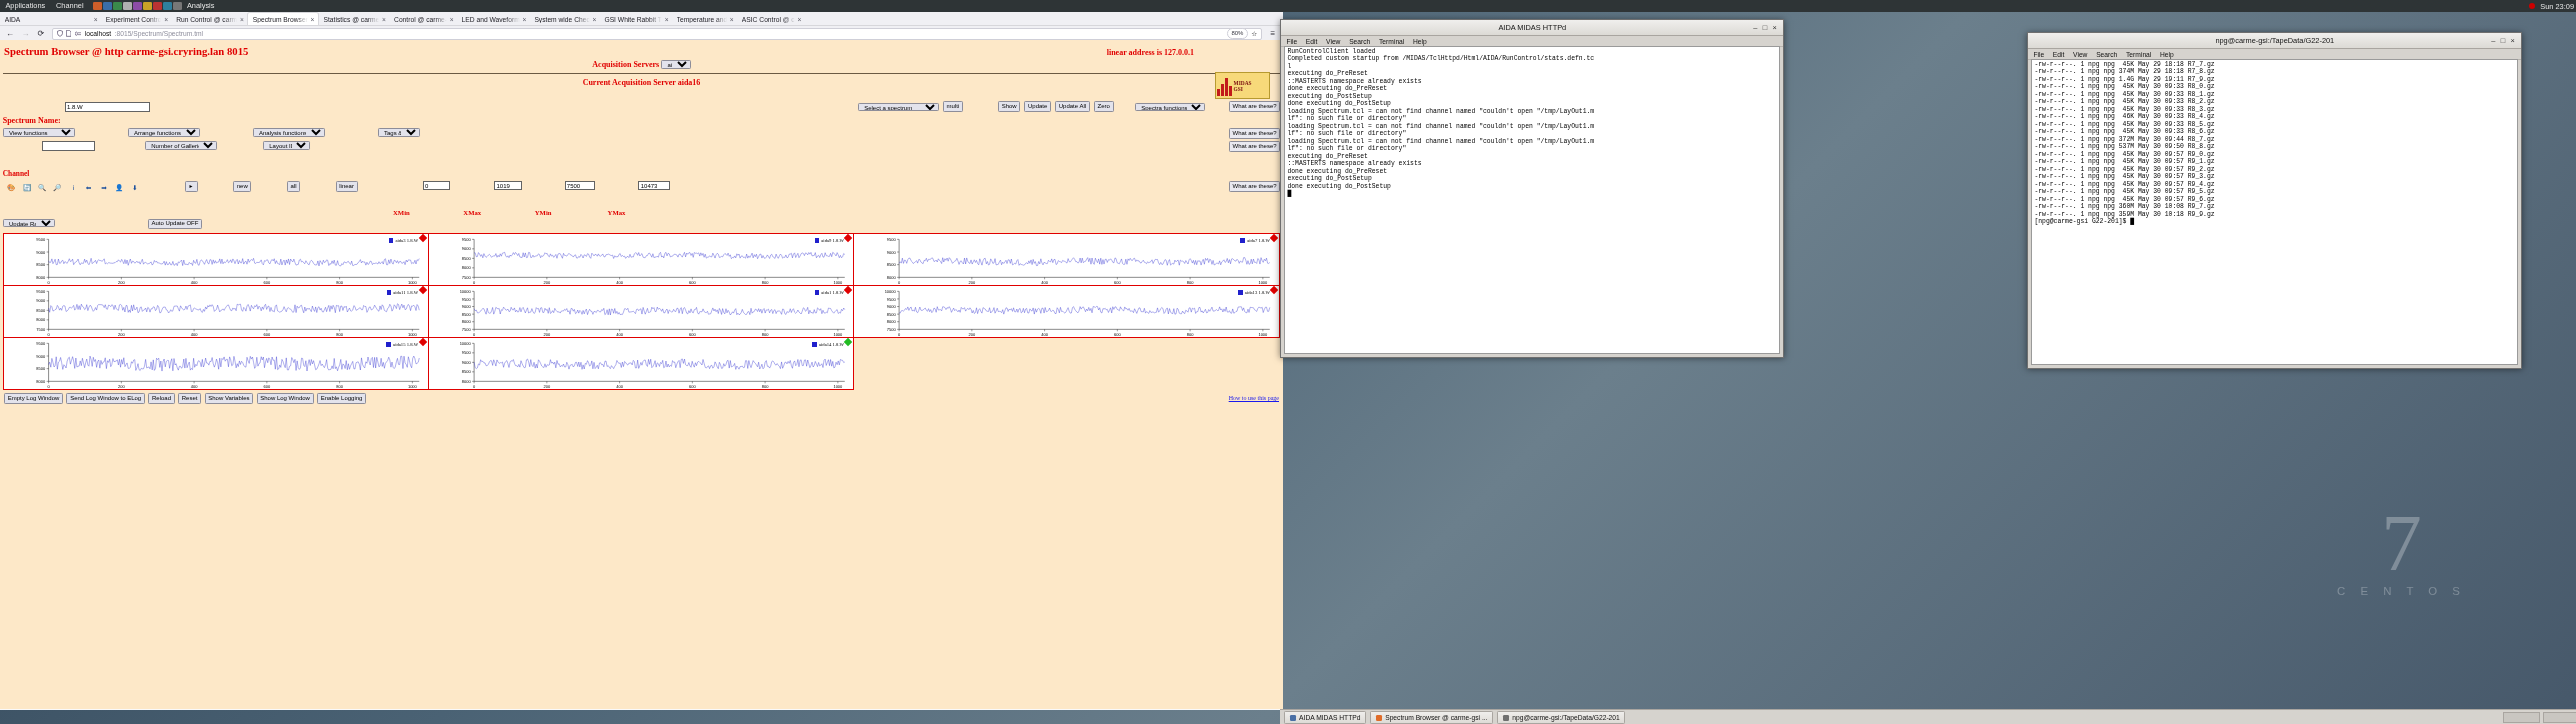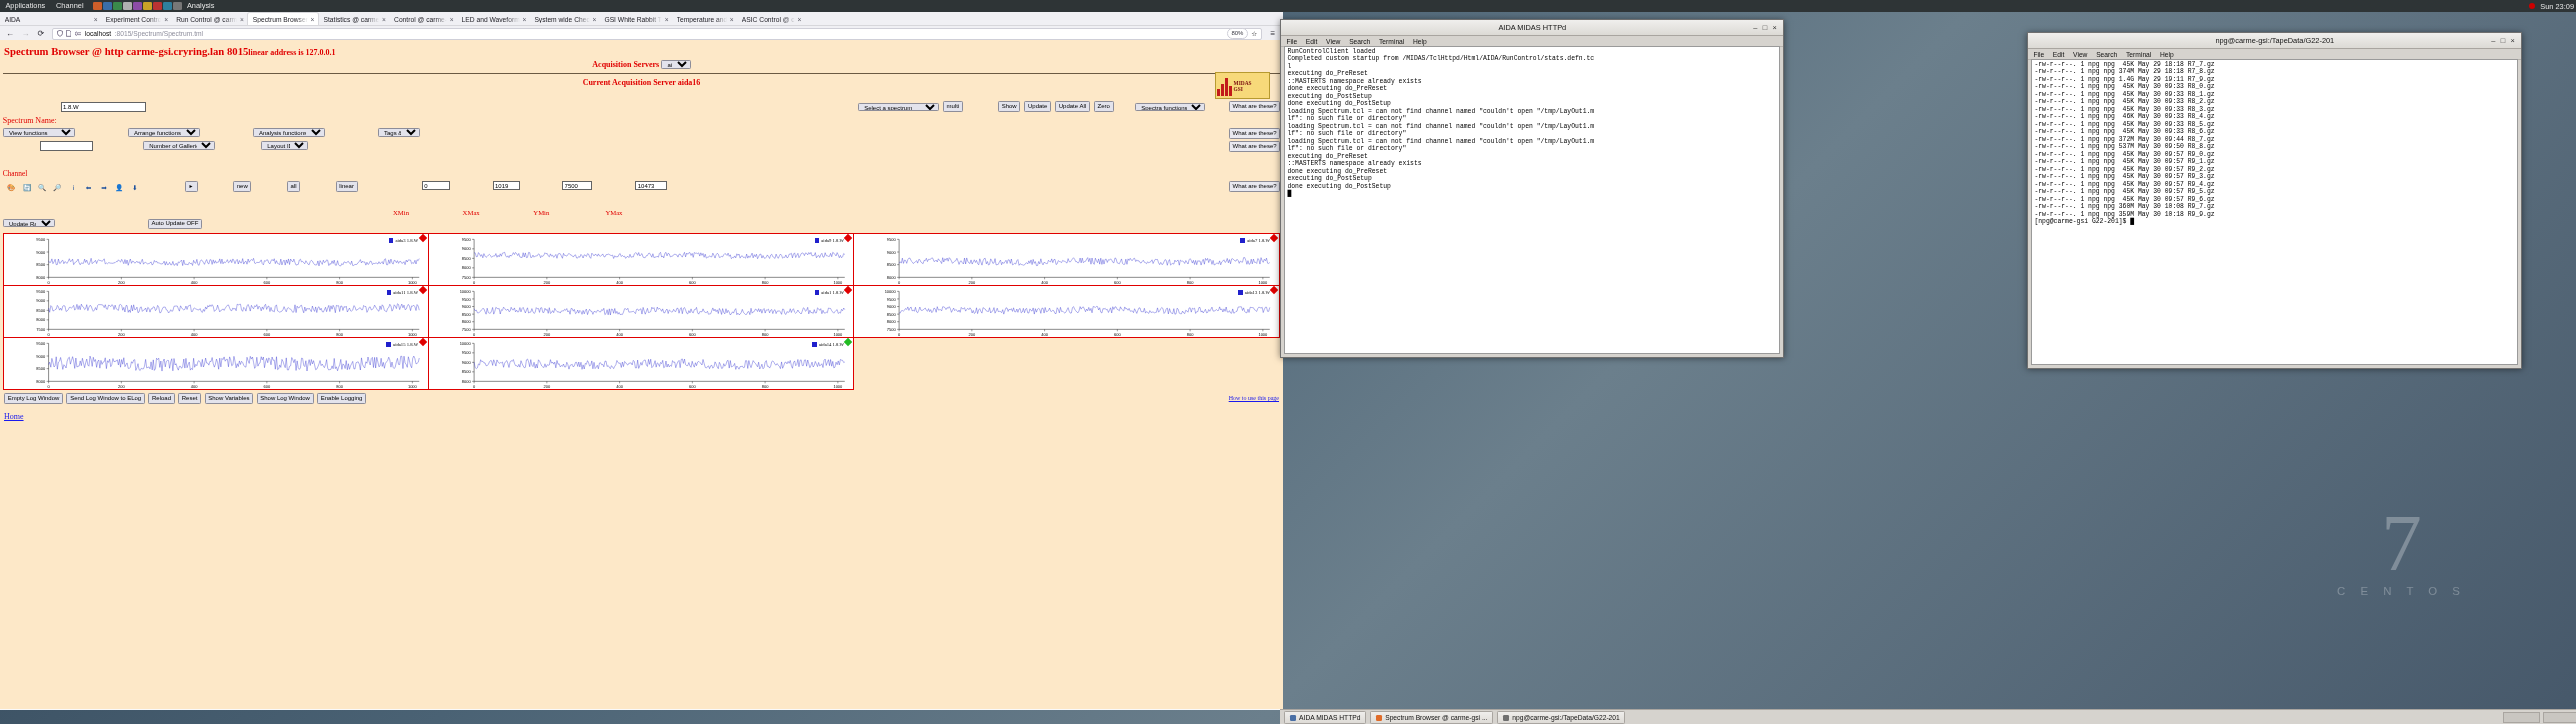"Spectrum Browser @ http" .ptitle { justify-content: none -> space-between }
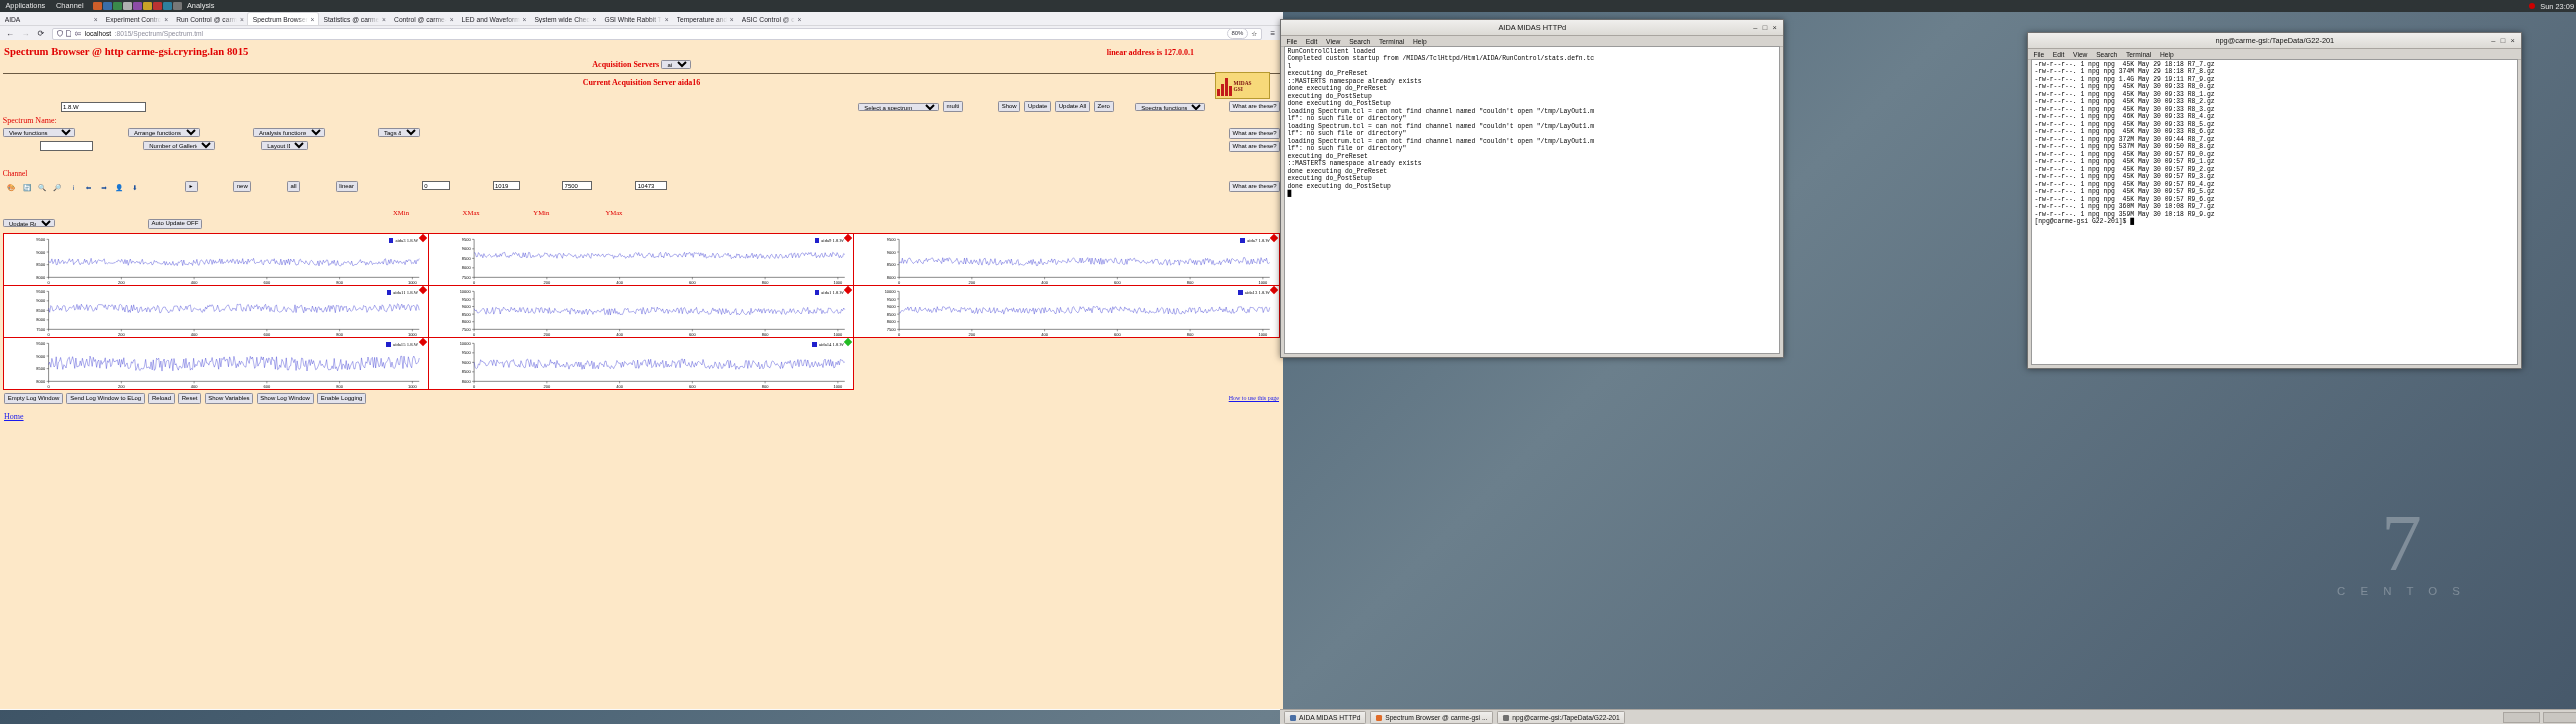"Spectrum Name:" .lbl-red { font-weight: normal -> bold }
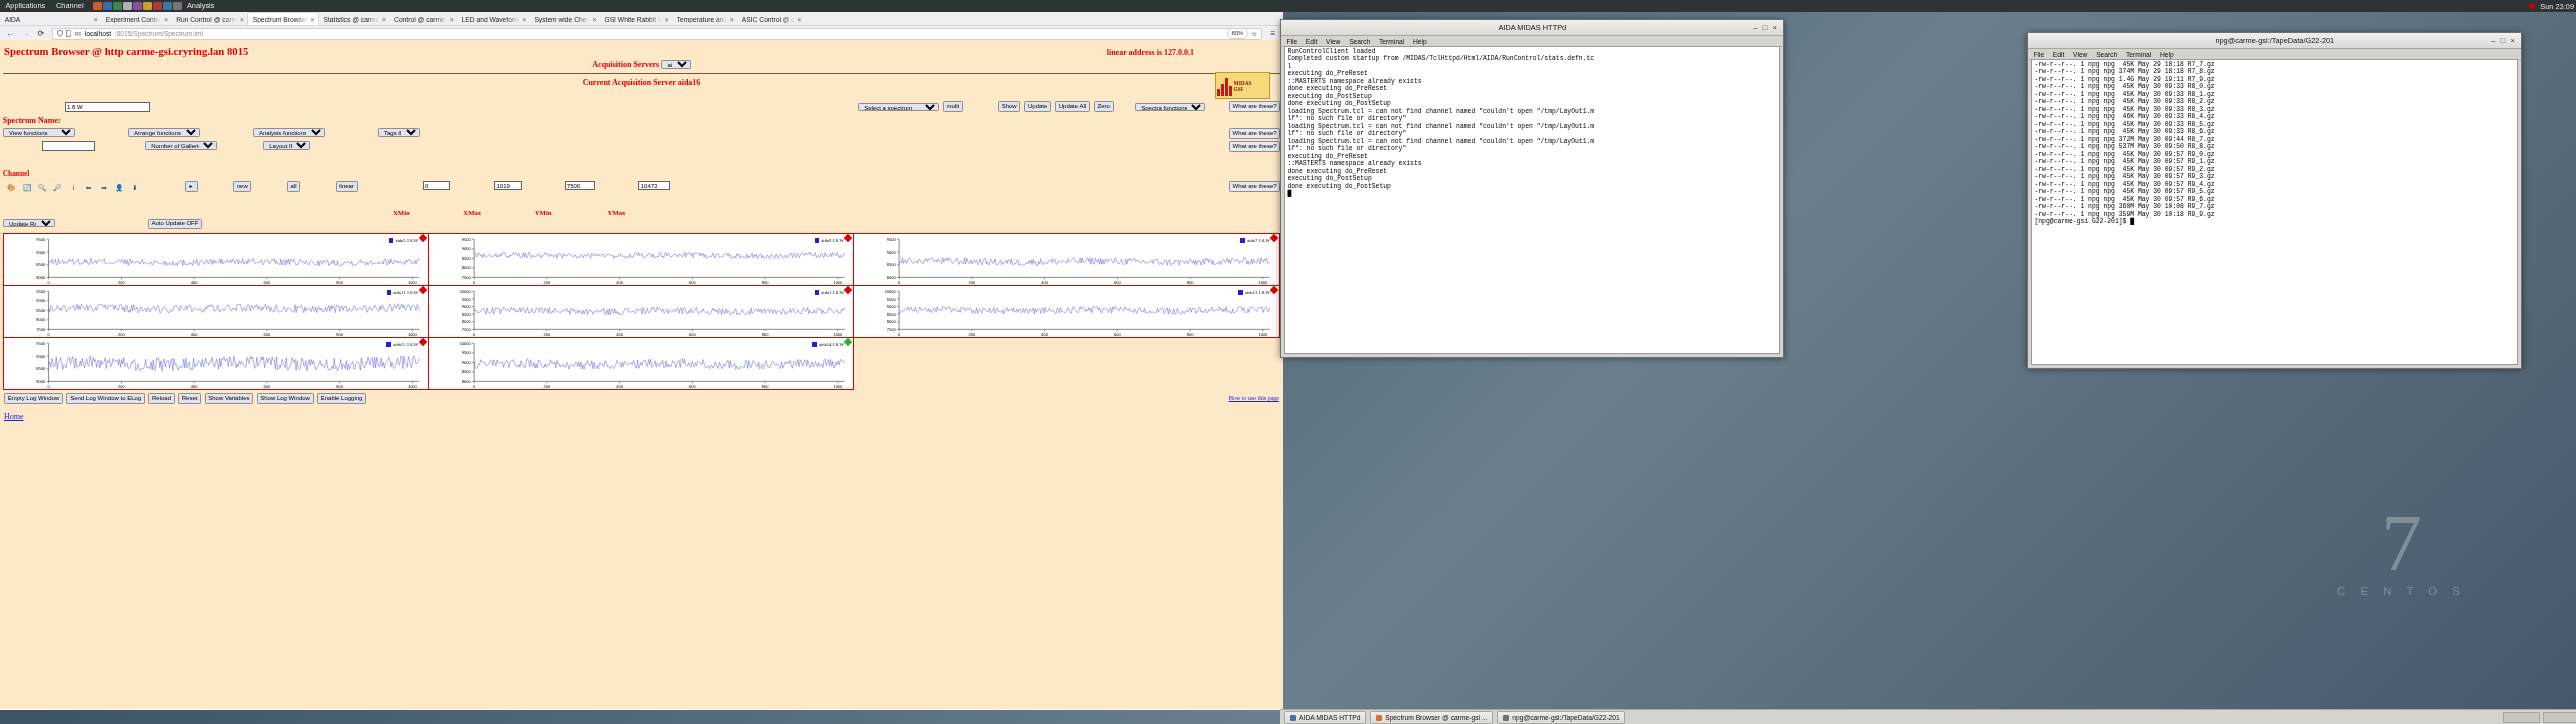"Home" div.homelink { html: <div>Home</div> -> none }
